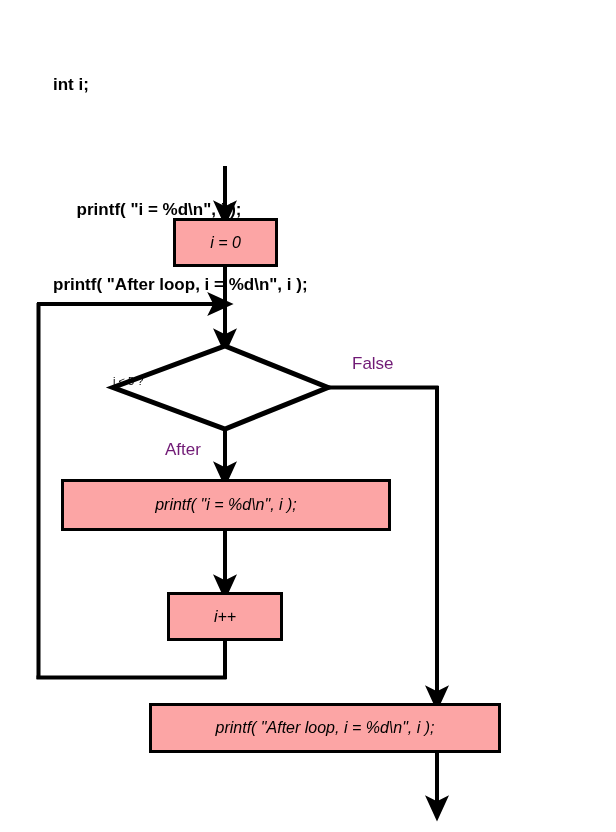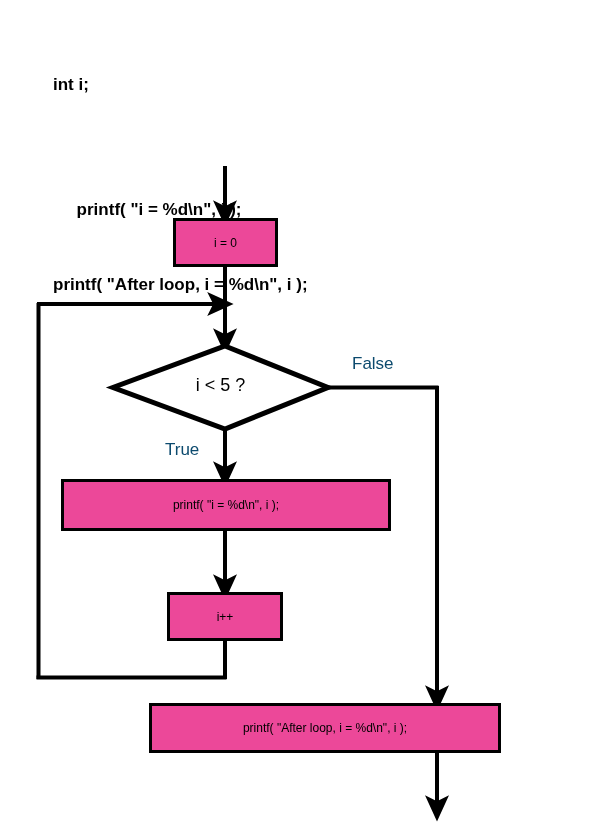"i = 0" .node-box { background: #ec4899 -> #fca5a5; font-size: 12px -> 16px; font-style: none -> italic }
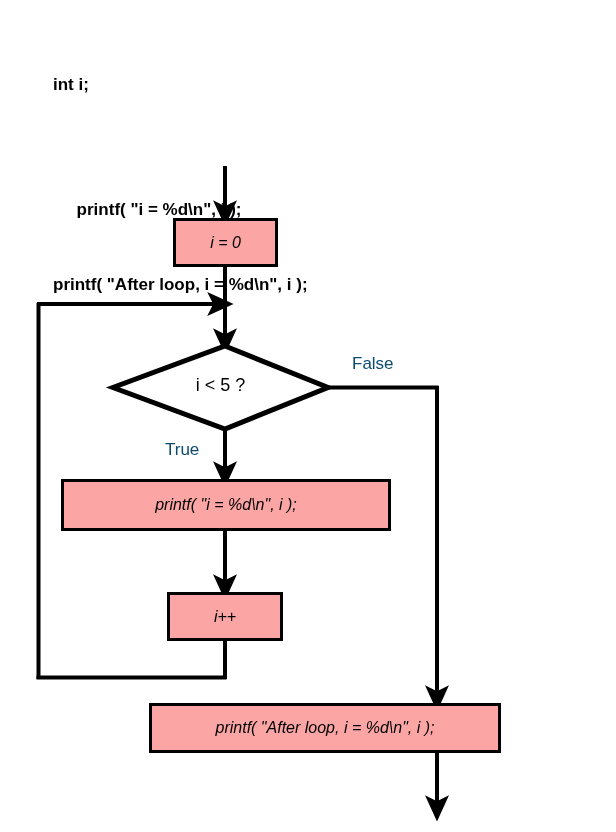"False" .edge-label { color: #0c4a6e -> #701a75 }
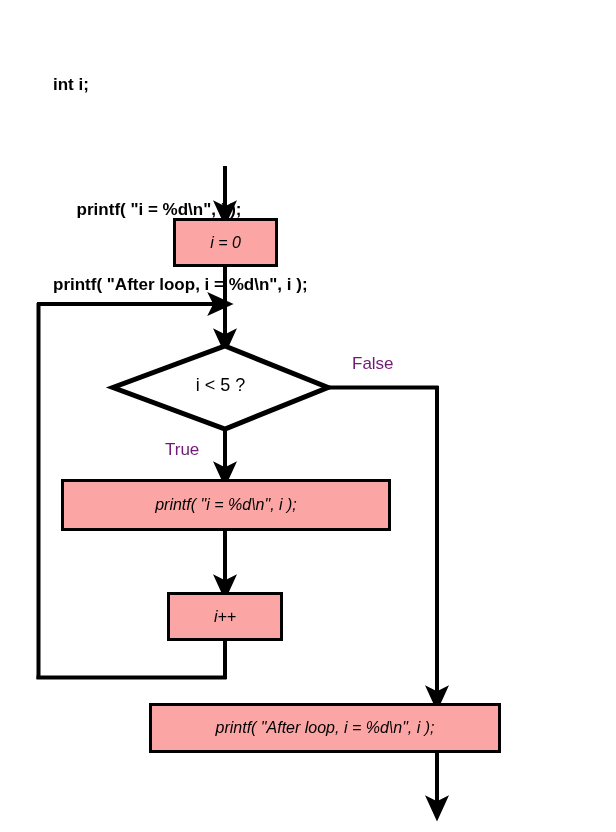"i < 5 ?" .diamond-text { font-size: 18px -> 11px; text-align: center -> left }
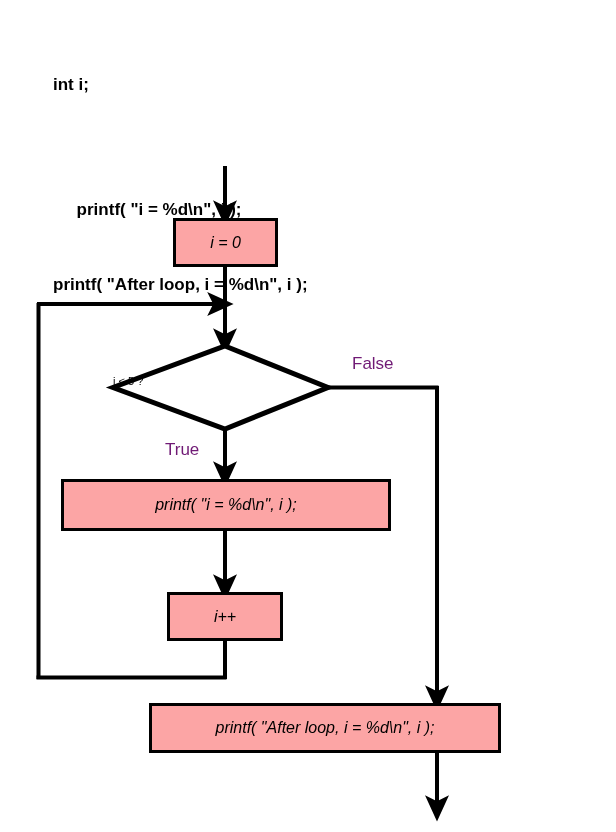"True" div.edge-label { text: True -> After }
